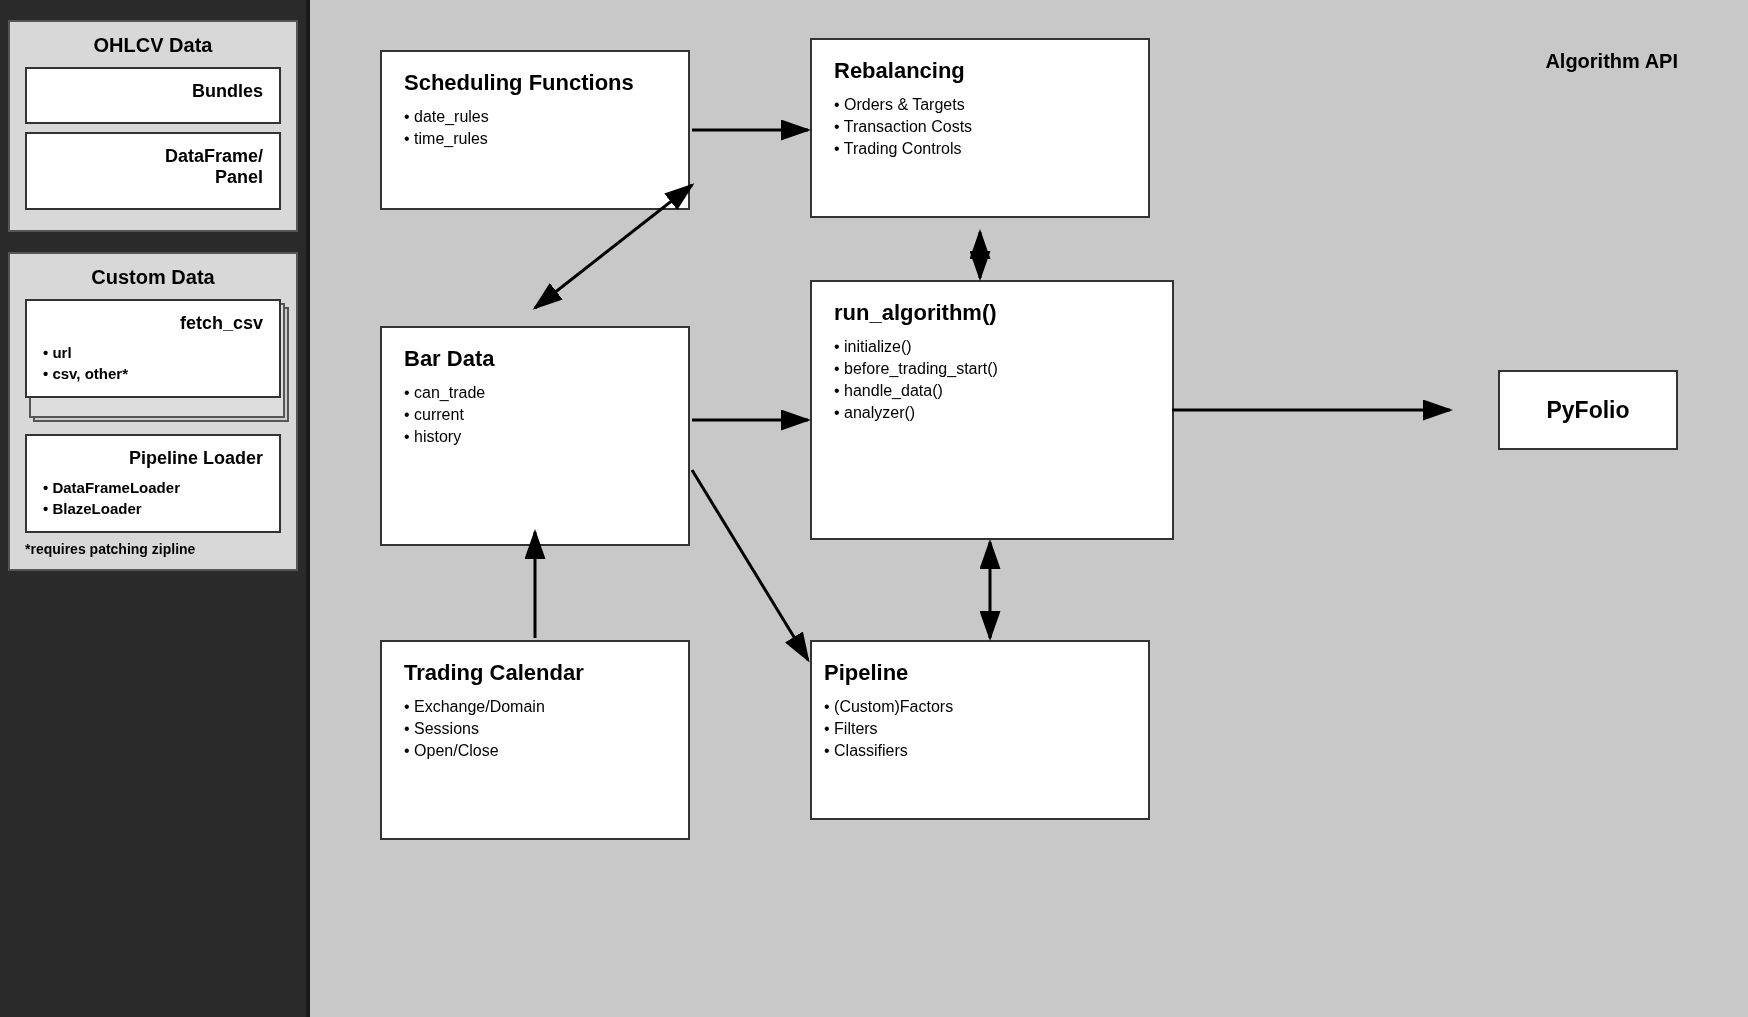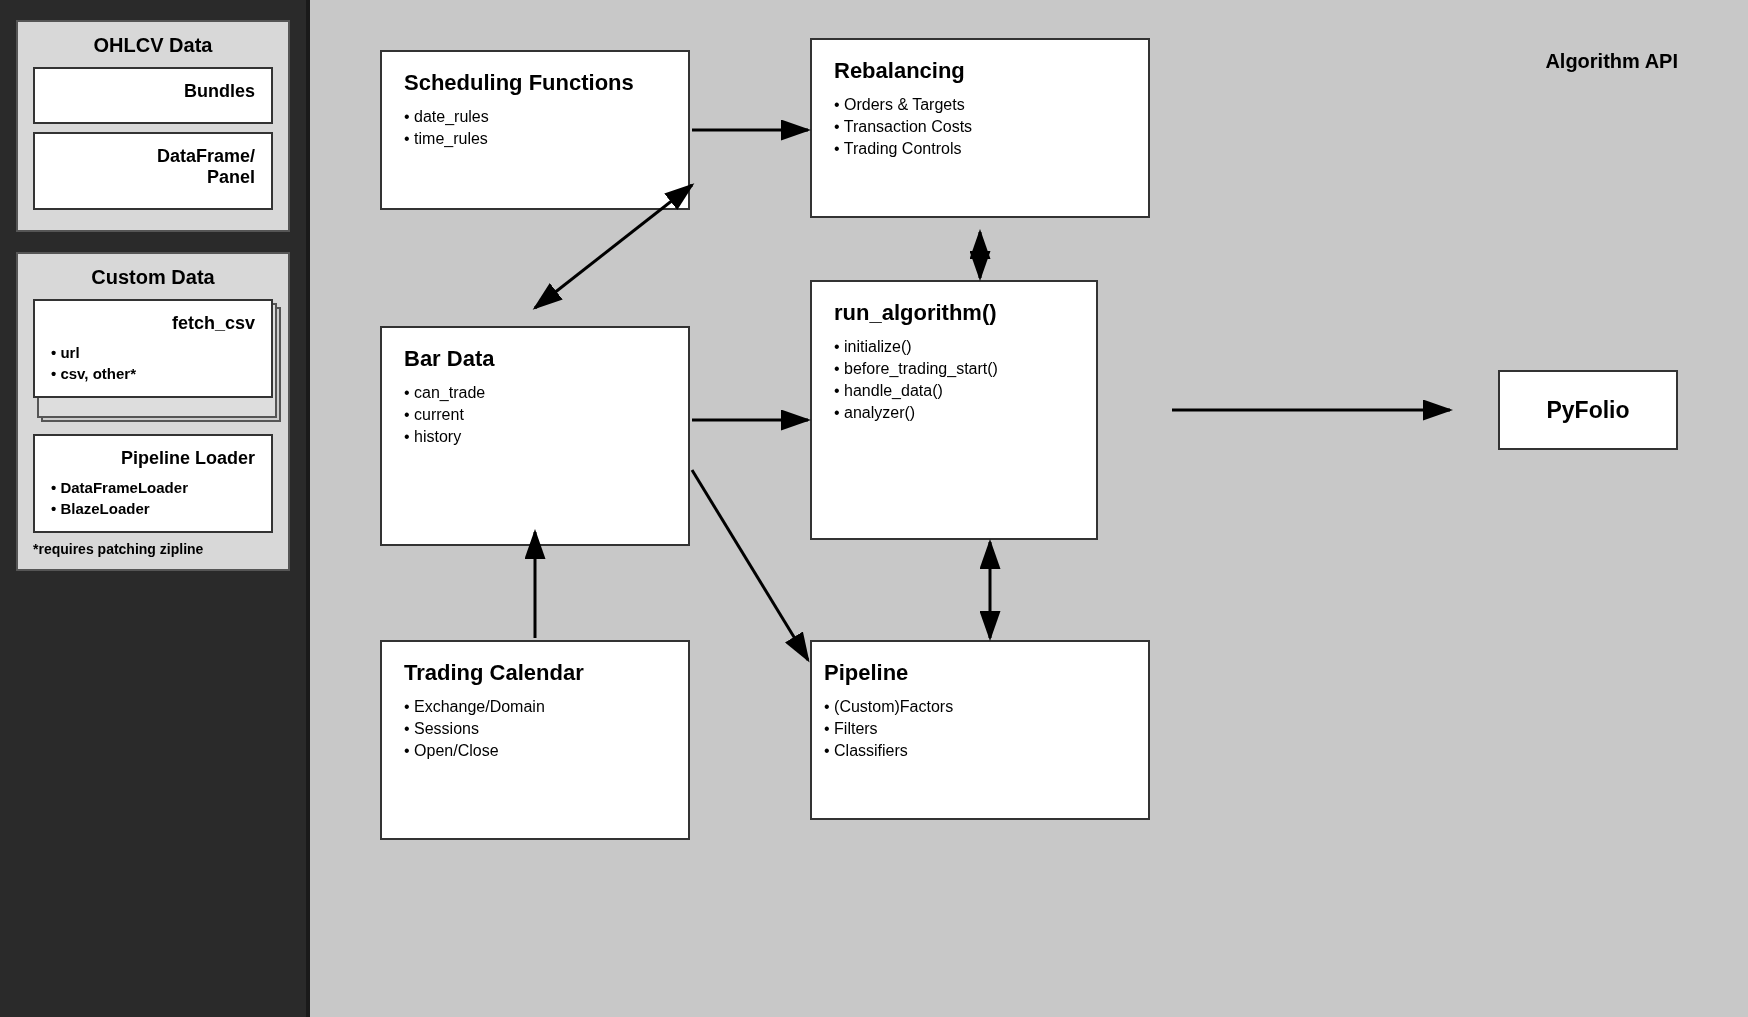"OHLCV Data" .left-panel { padding: 20px 16px -> 20px 8px }
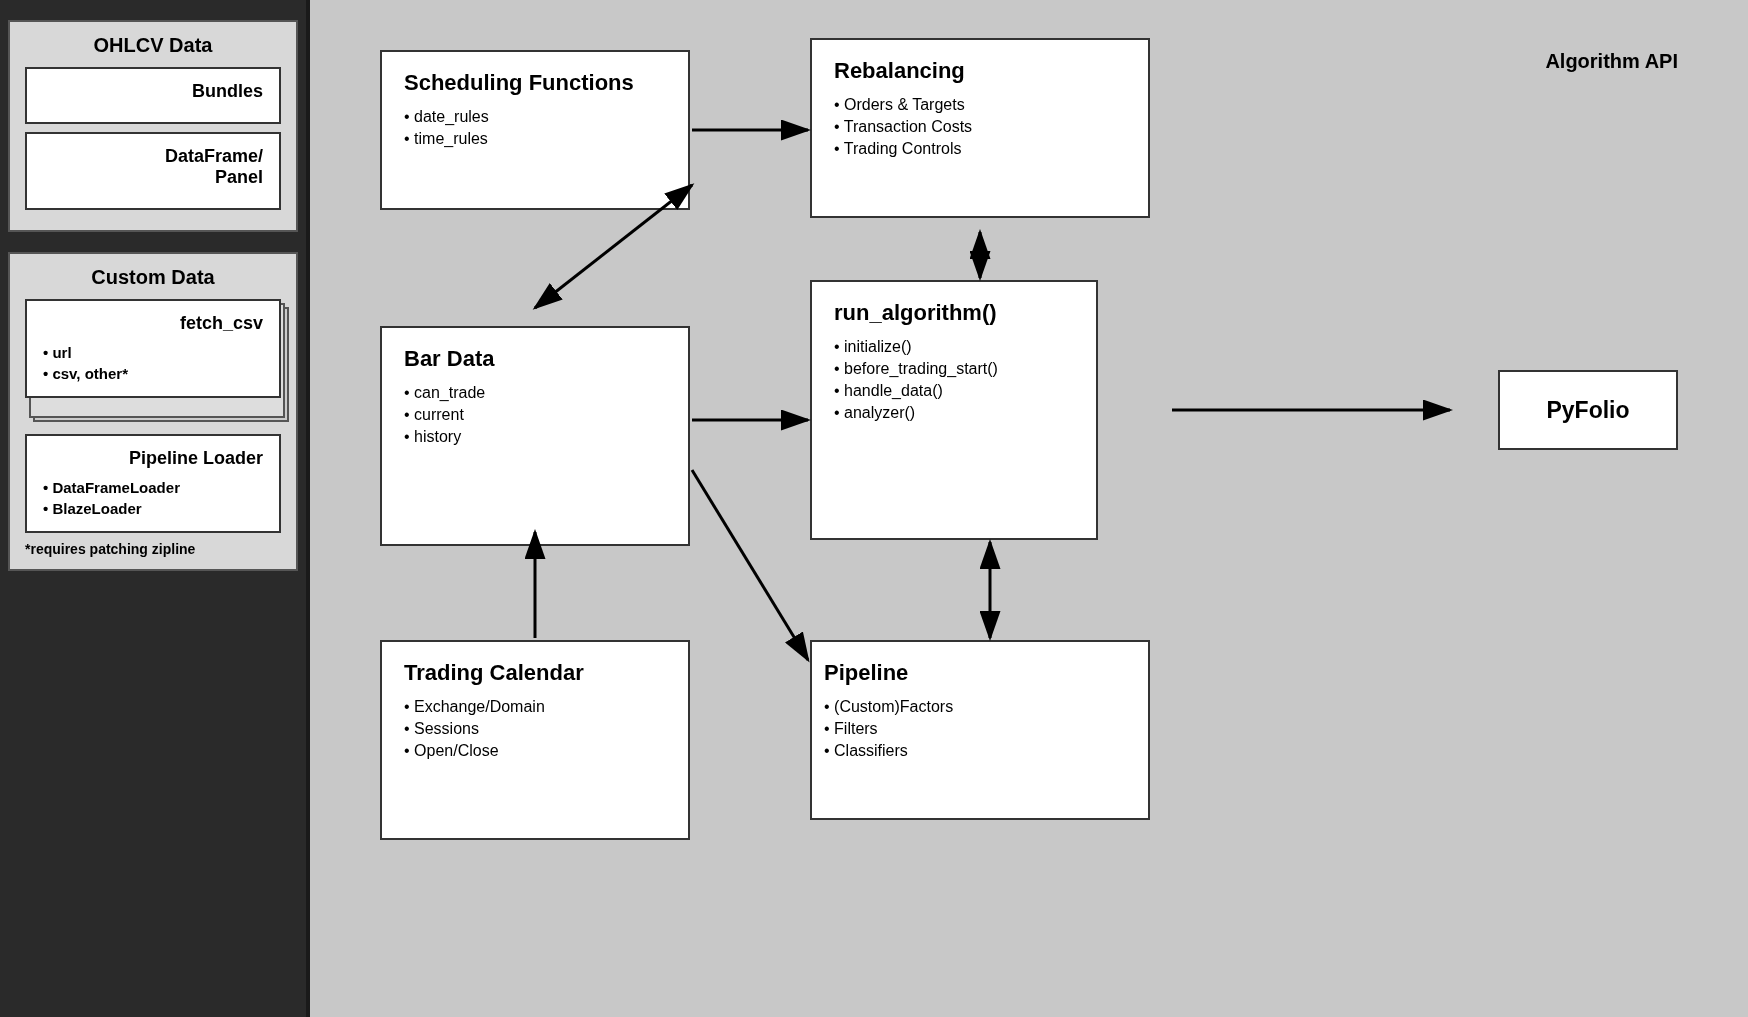"run_algorithm()" .box-runalgo { width: 288px -> 364px }
